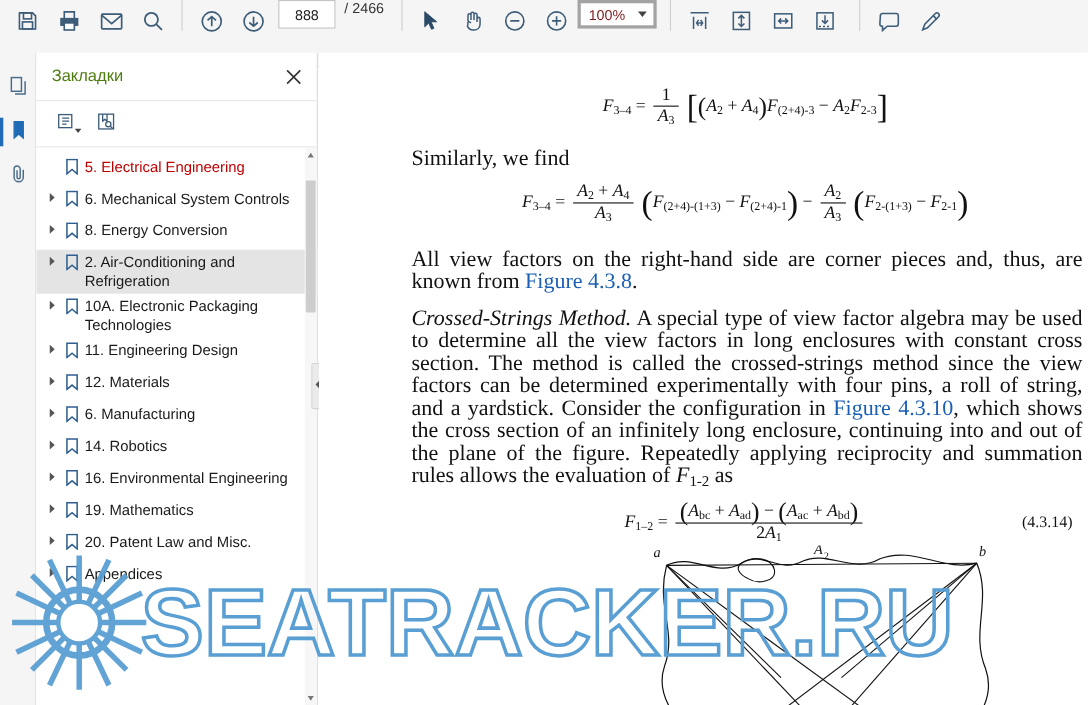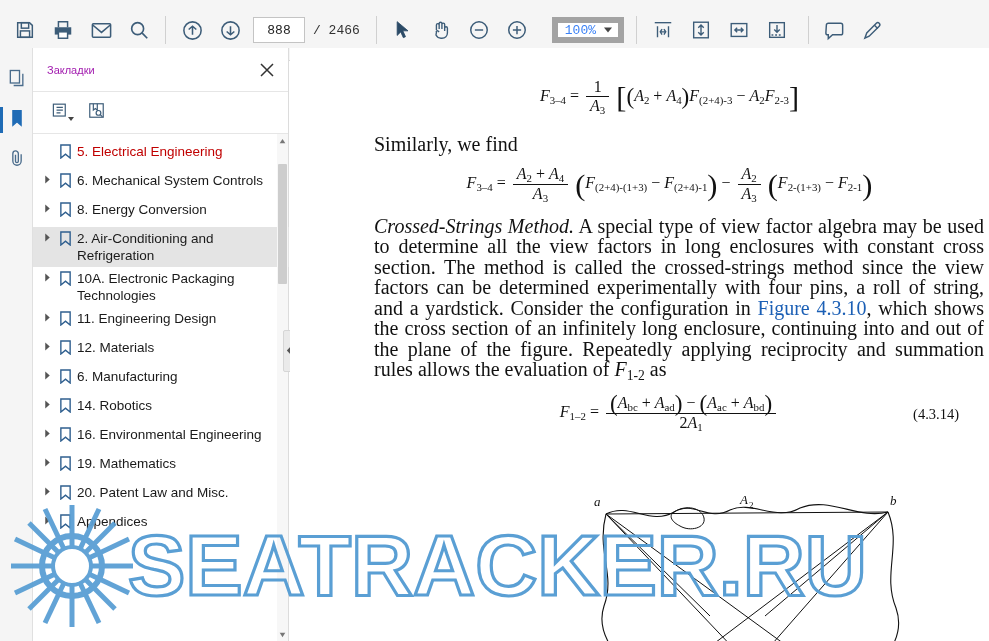"888" .toolbar { align-items: center -> flex-start; font-family: Liberation Mono, monospace -> none }
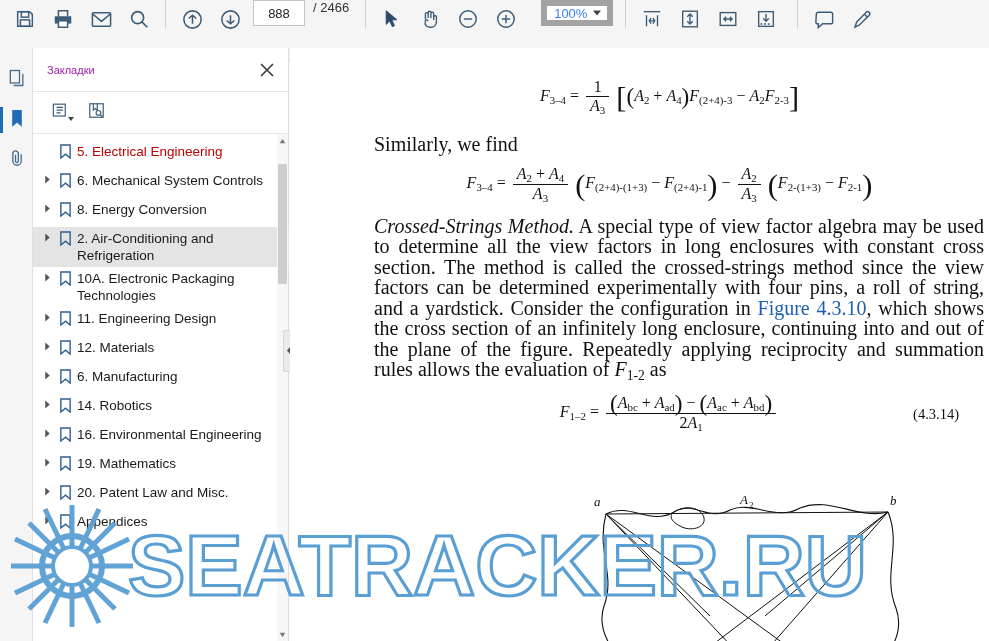"100%" .zoom-box { border: 6px solid #a3a3a3 -> 3px solid #a3a3a3; color: #3b82f6 -> #7f1d1d; margin-left: 16px -> 0 }
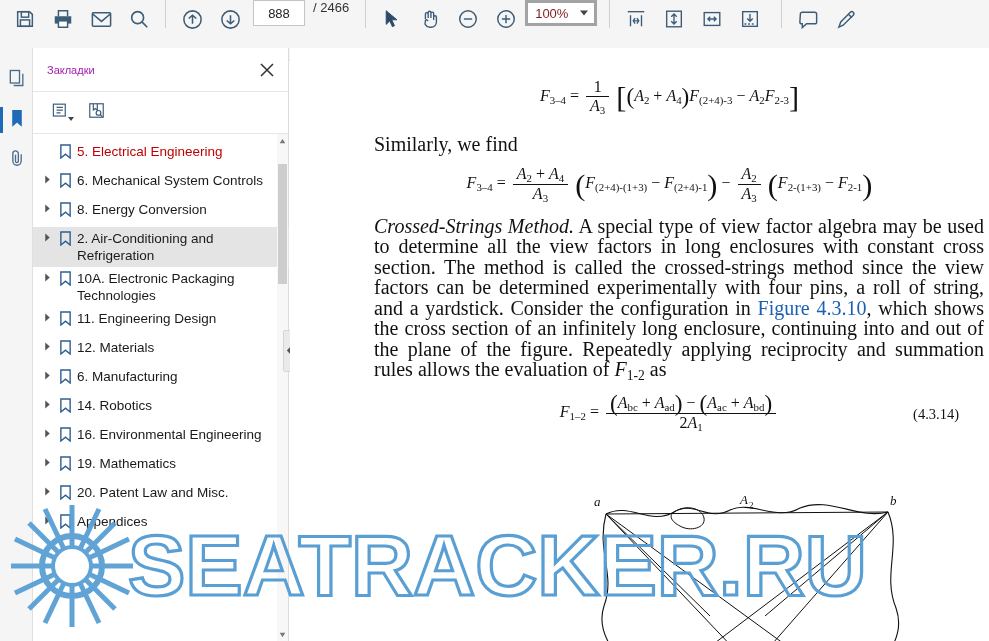"Закладки" .panel-title { color: #a21caf -> #4d7c0f; font-size: 11px -> 15px }
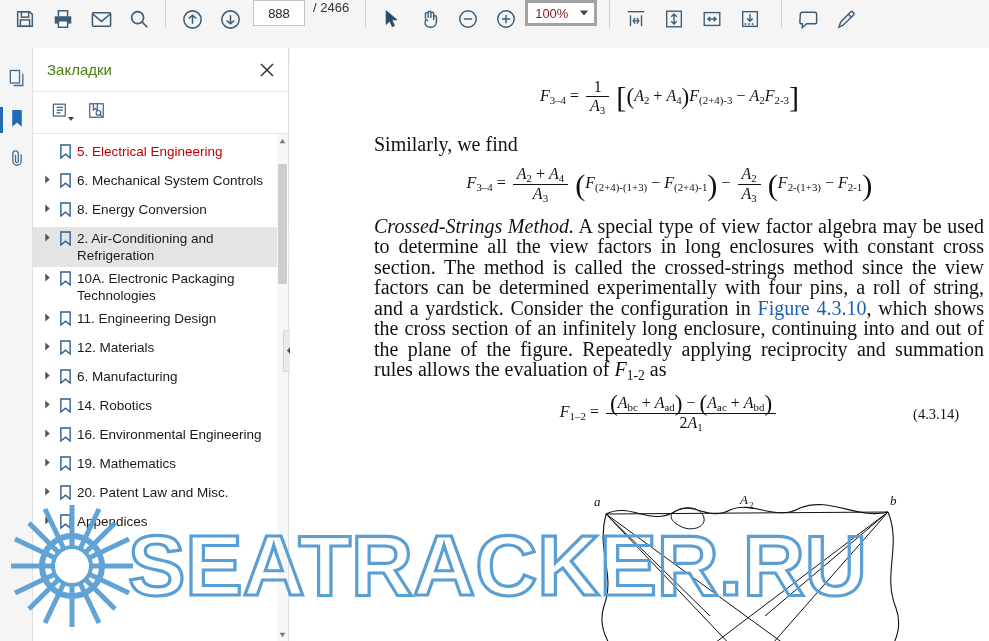"F3–4 = + −" .page { padding: 18px 24px 0 84px -> 18px 8px 0 84px }
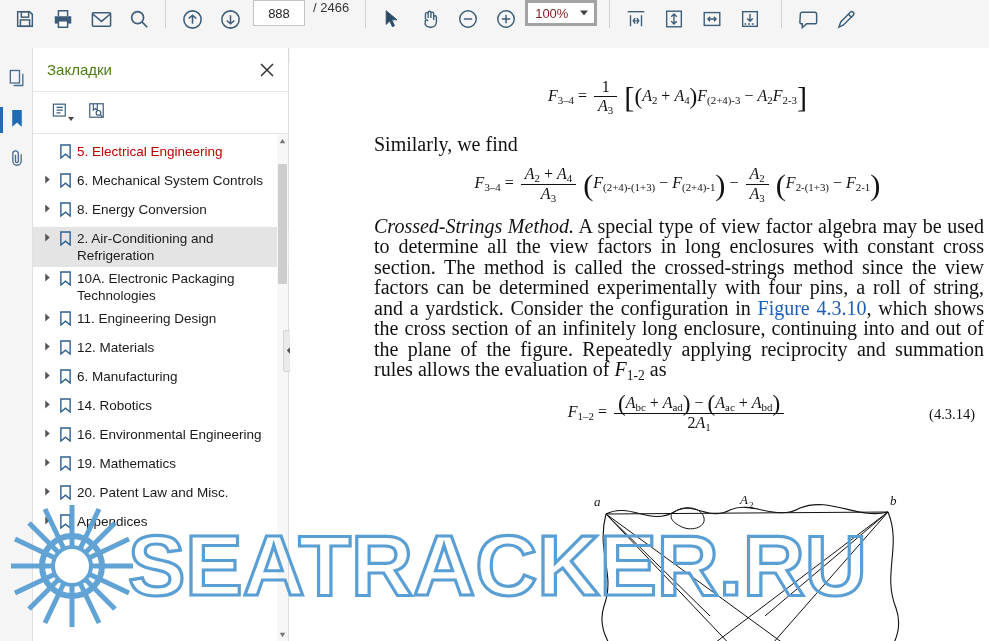"All view factors on the" div.para { html: none -> <div> <span>All view factors on the right-hand side are corner pieces and, thus, are known from </span><span>Figure 4.3.8</span><span>.</span> </div> }
